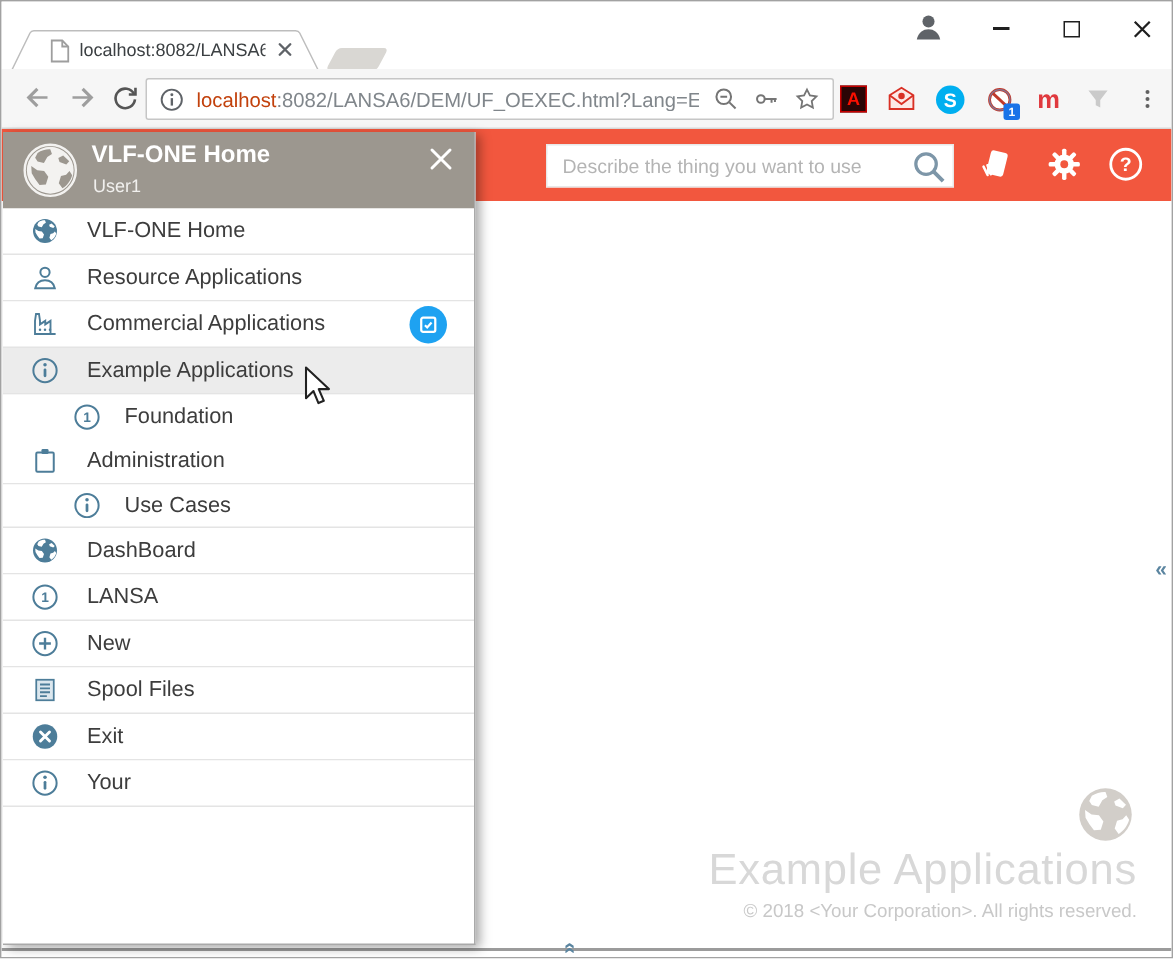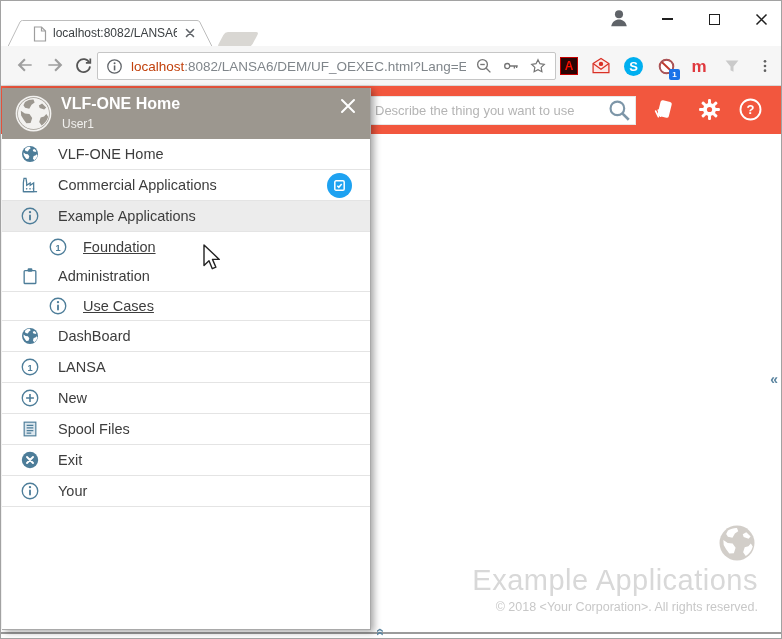"VLF-ONE Home" .menu-panel { width: 369px -> 315px }
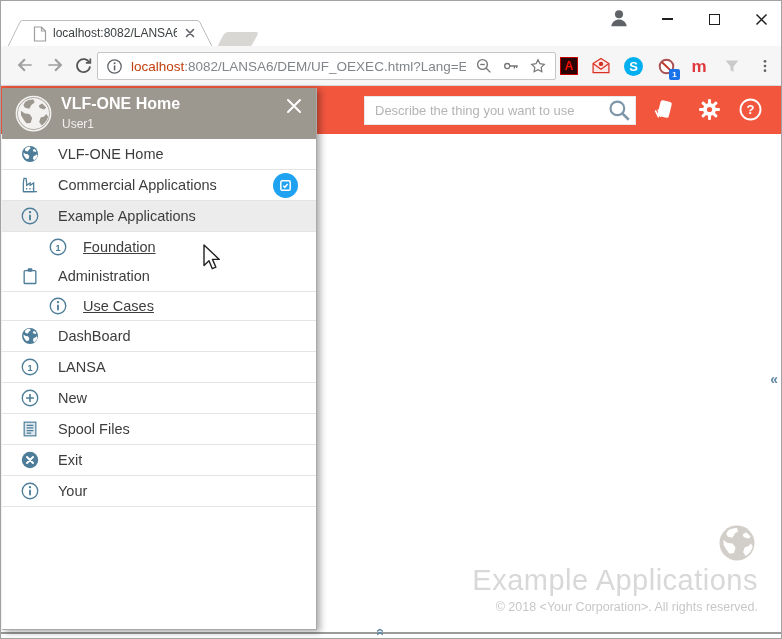"Describe the thing you want" .search-box { align-items: none -> center }
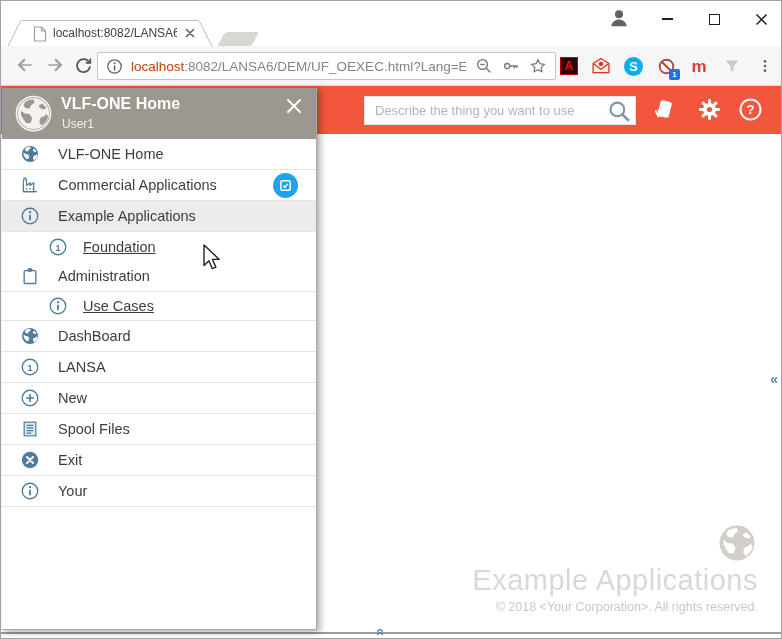"Resource Applications" li.mi { html: none -> <li> <span> <svg> <circle></circle> <path></path> </svg> </span> <span>Resource Applications</span> </li> }
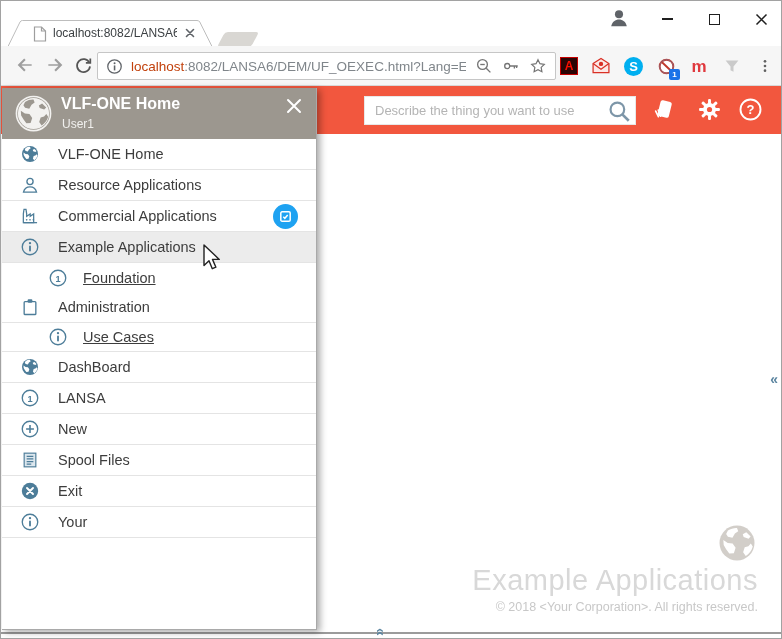"Foundation" .mi.indent .mi-label { text-decoration: underline -> none }
